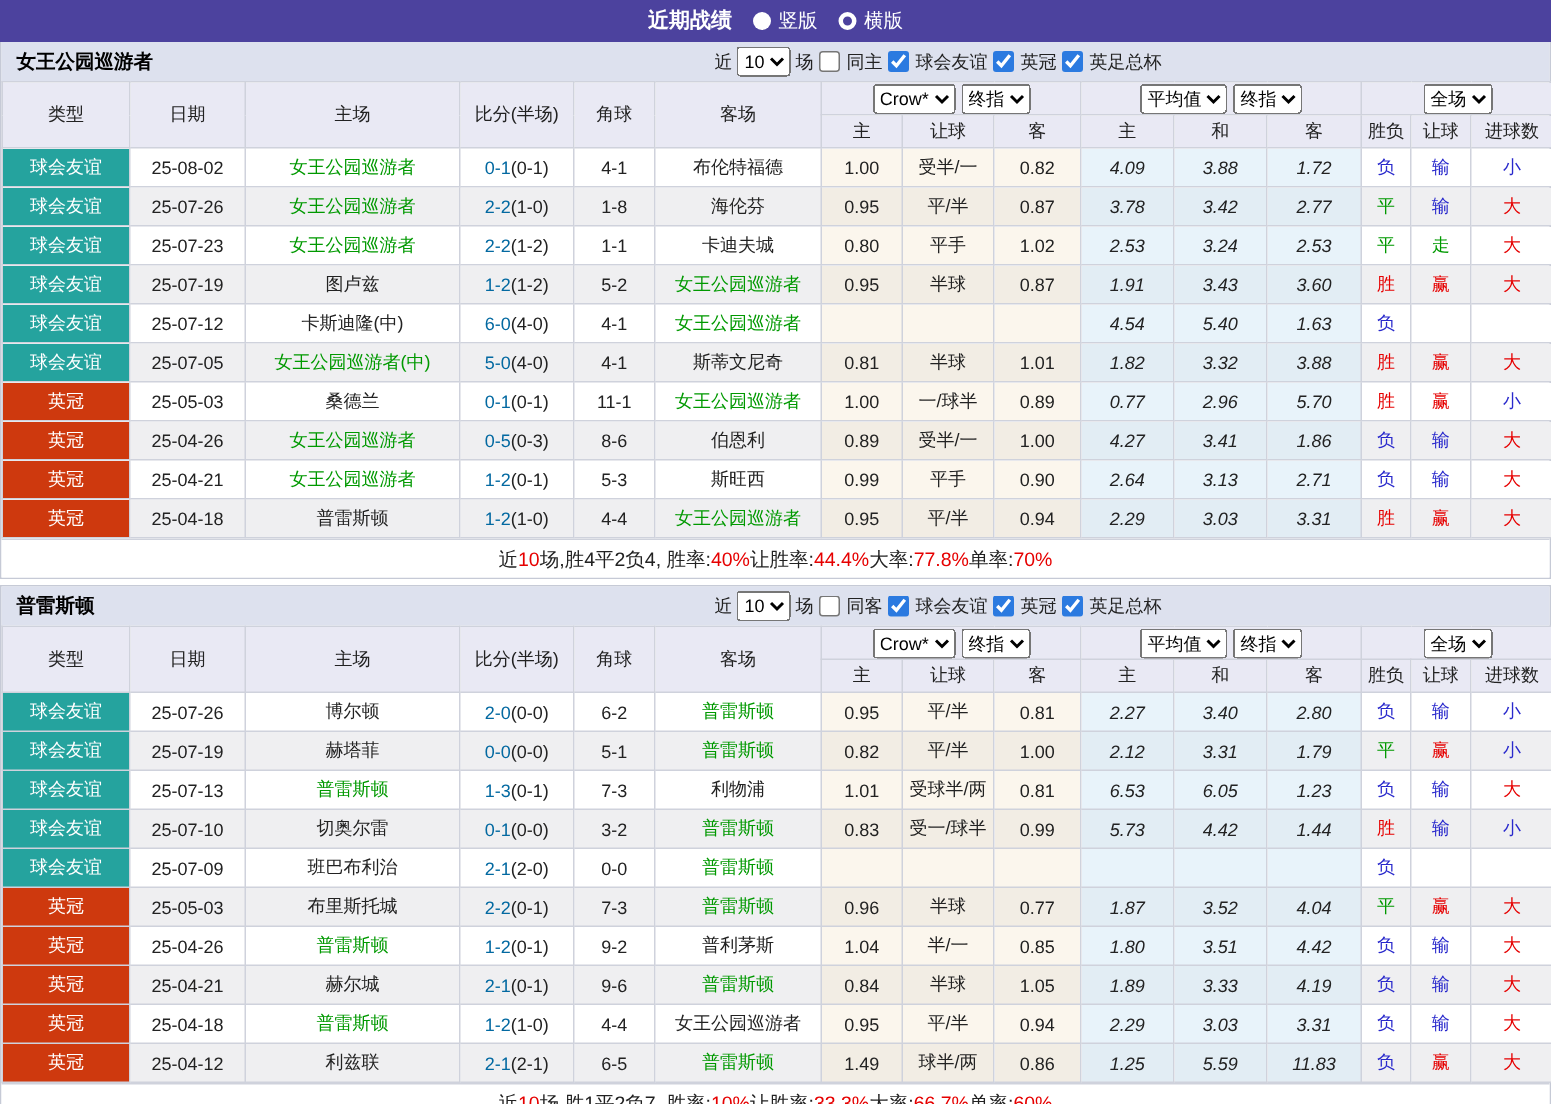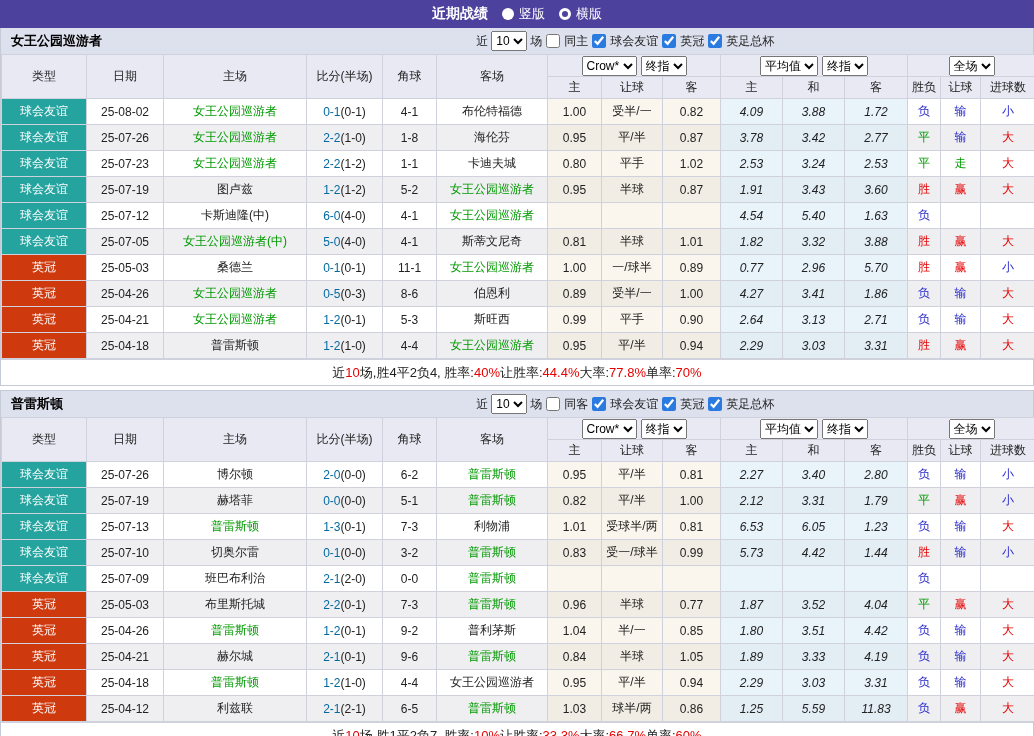"1.03" td.crow { text: 1.03 -> 1.49 }
